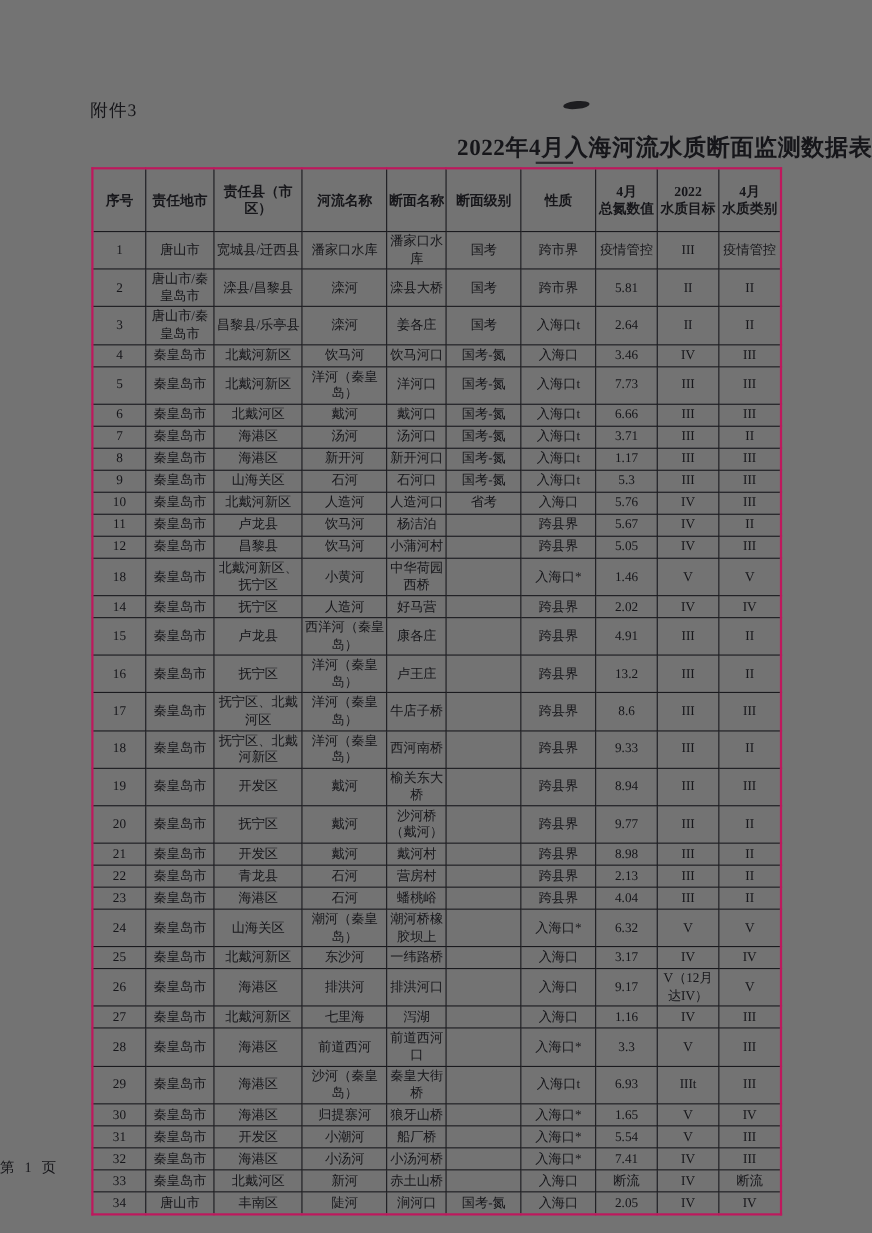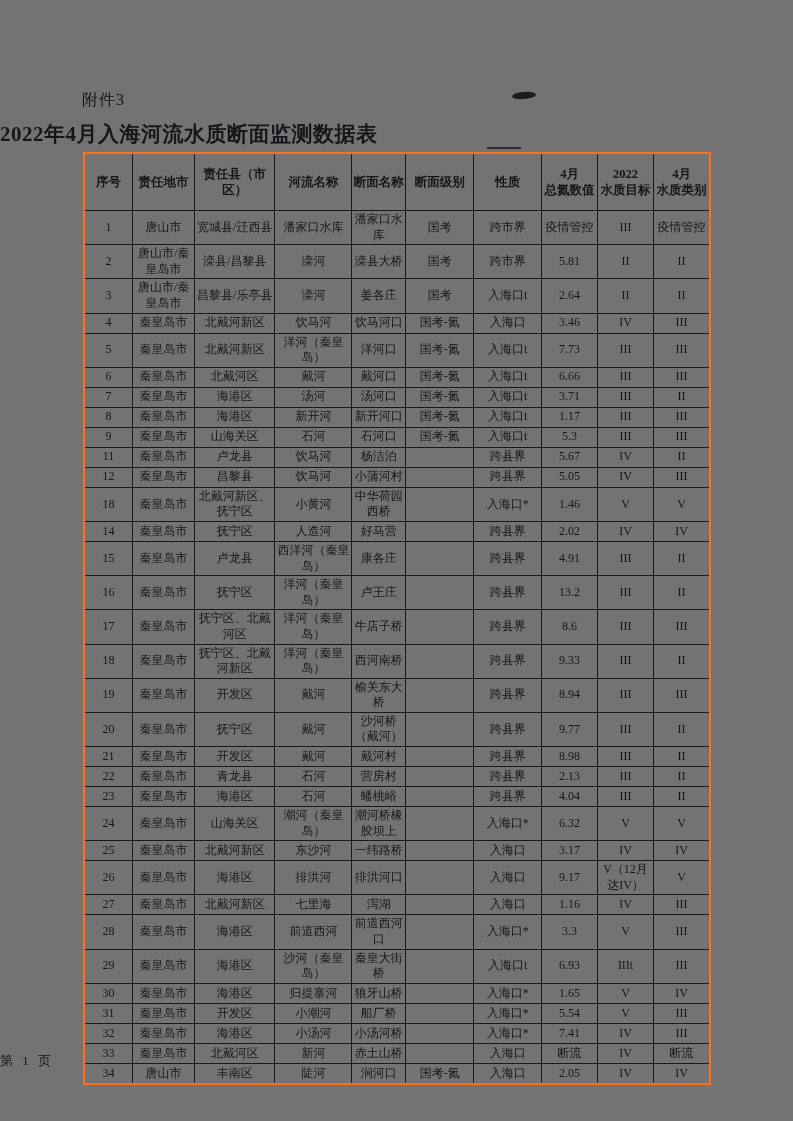"2022年4月入海河流水质断面监测数据表" .title { text-align: left -> right }
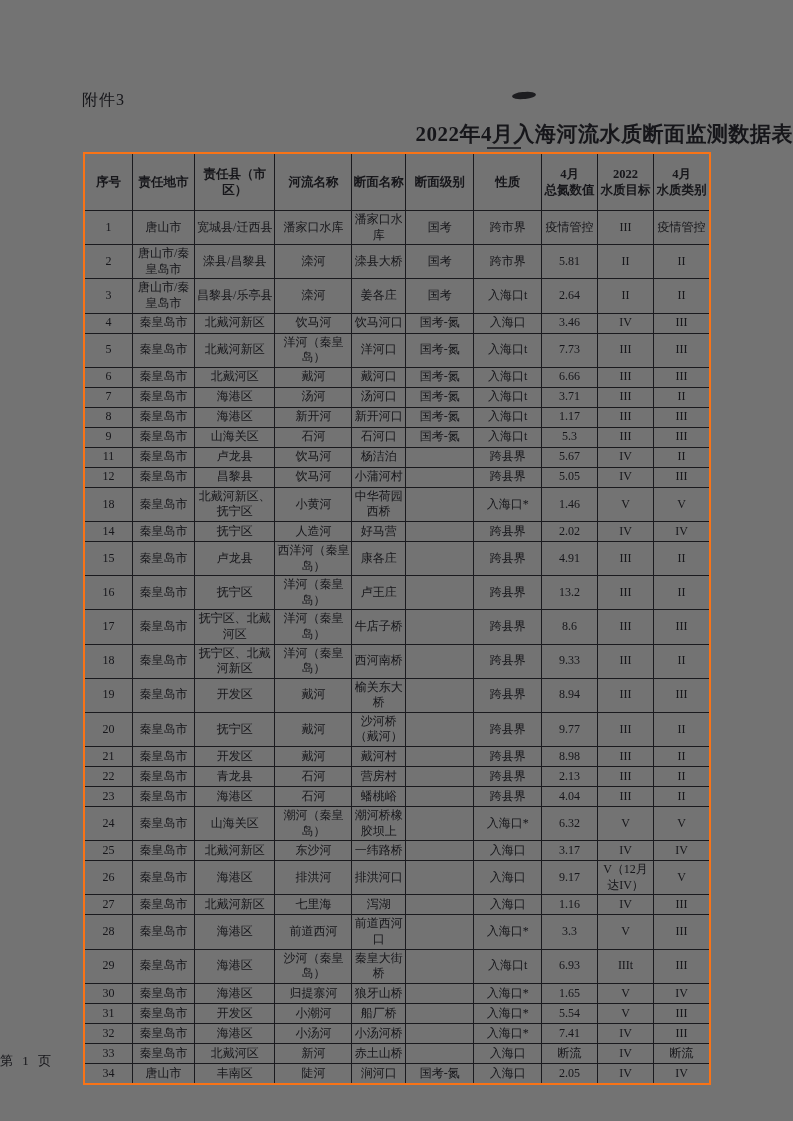"序号" table.data-table { border: 2px solid #f97316 -> 2px solid #be185d }
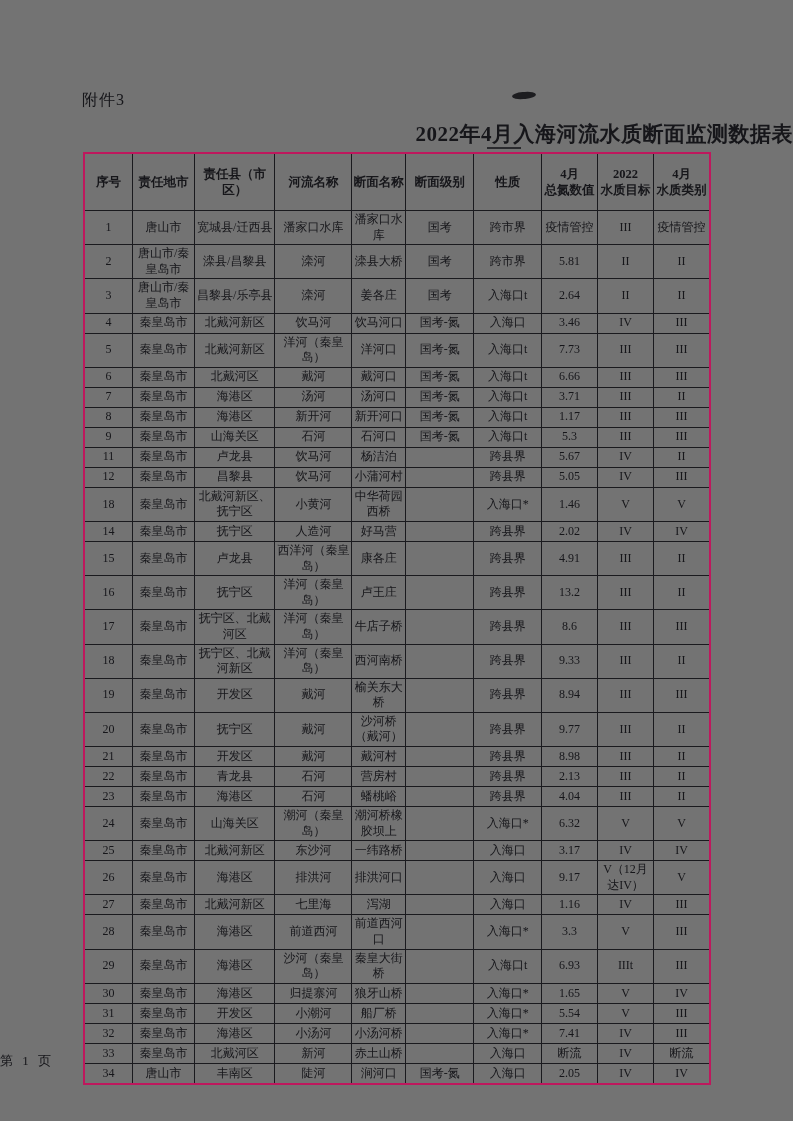"10" tr { html: none -> <tr> <td>10</td> <td>秦皇岛市</td> <td>北戴河新区</td> <td>人造河</td> <td>人造河口</td> <td>省考</td> <td>入海口</td> <td>5.76</td> <td>IV</td> <td>III</td> </tr> }
